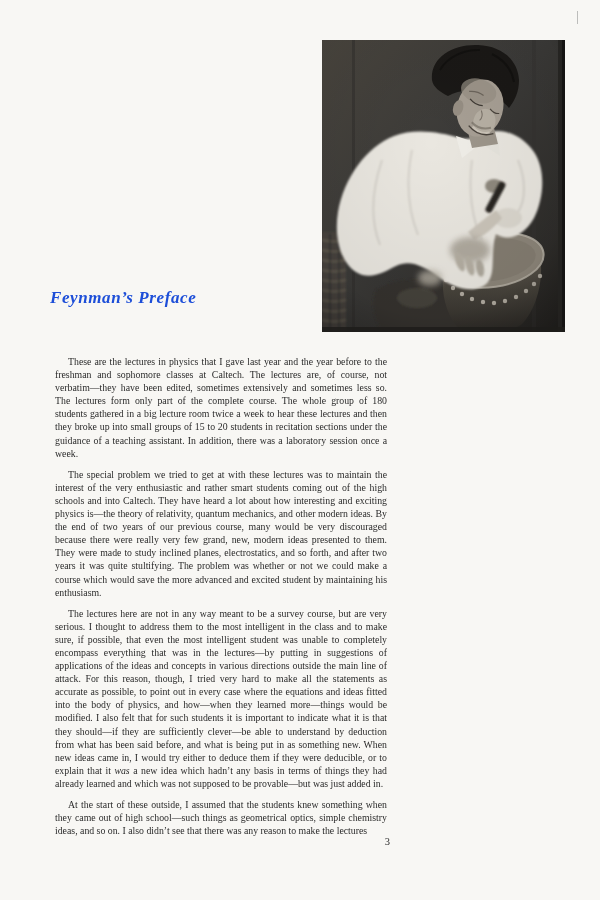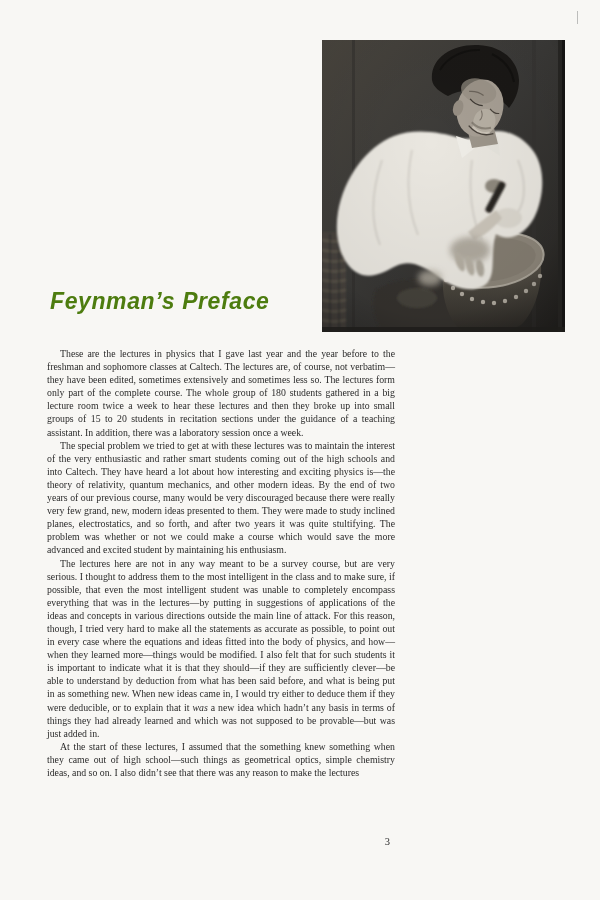"Feynman’s Preface" .heading { color: #4d7c0f -> #1d4ed8; font-family: Liberation Sans, sans-serif -> Liberation Serif, serif; font-size: 23px -> 17px }
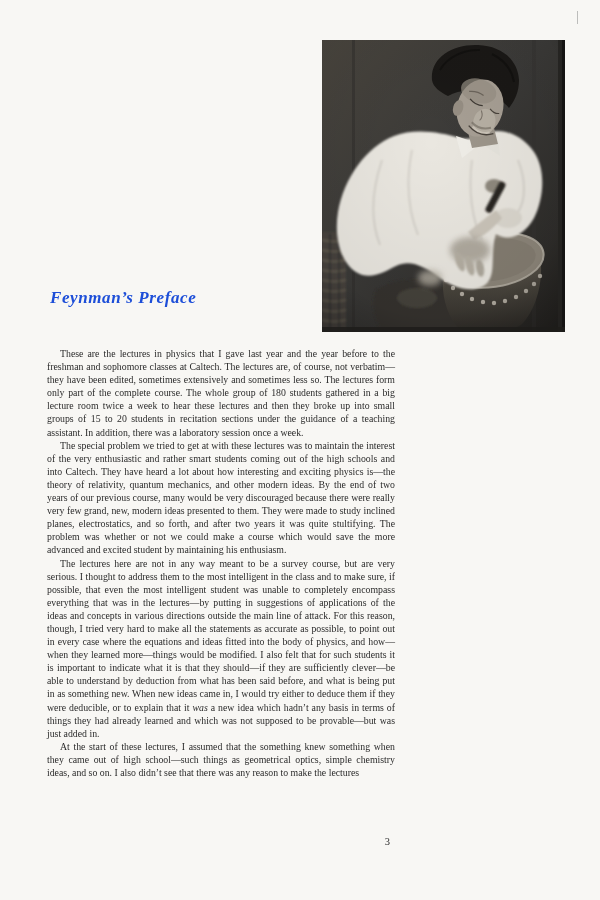"These are the lectures in" .article p { margin: 0 -> 8px }
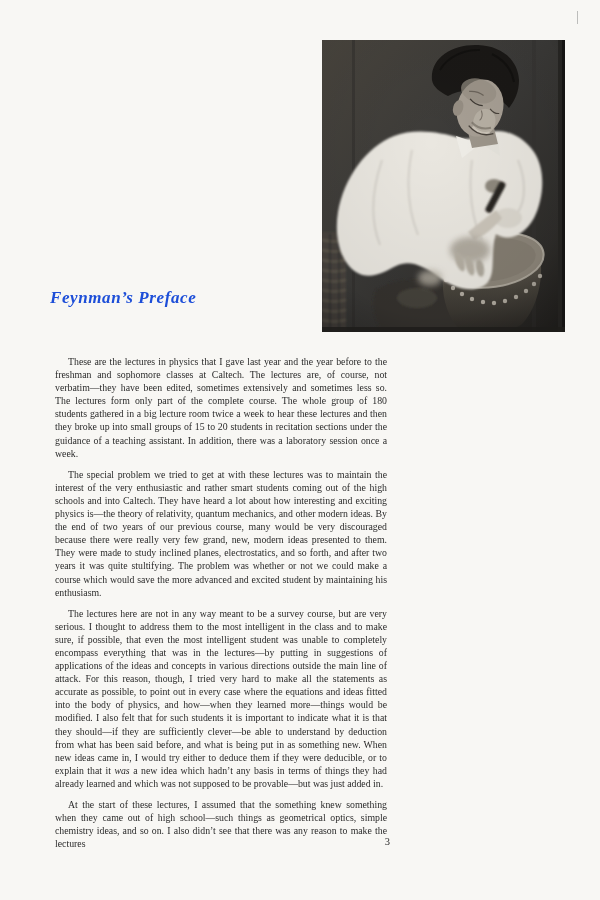"At the start of these" span { text: lectures, I assumed that the something -> outside, I assumed that the students }
